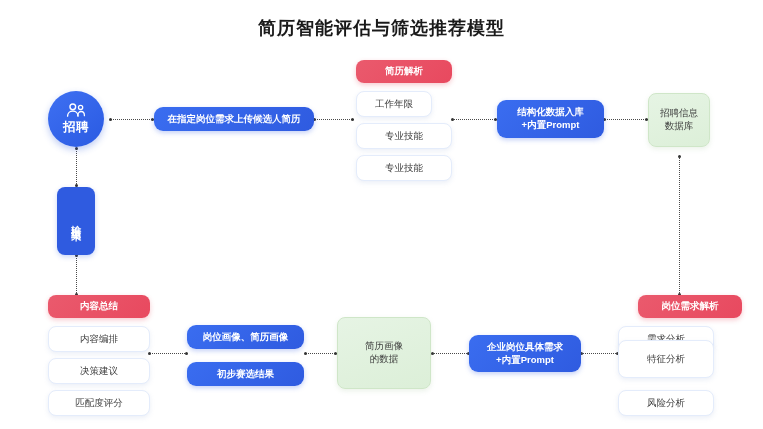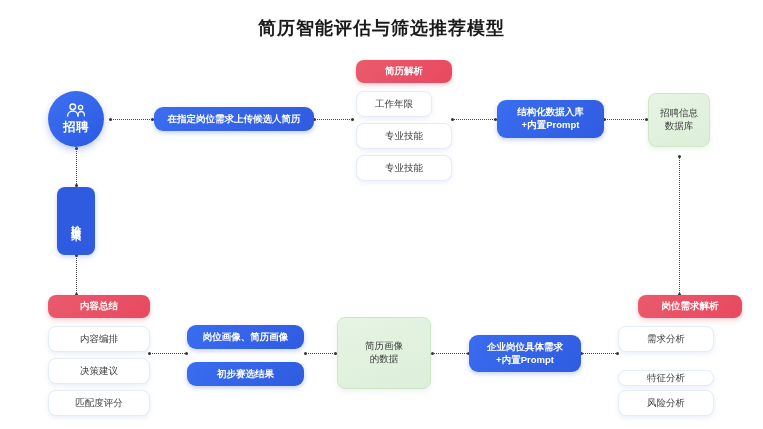"特征分析" div.node { height: 16px -> 38px; top: 370px -> 340px }
